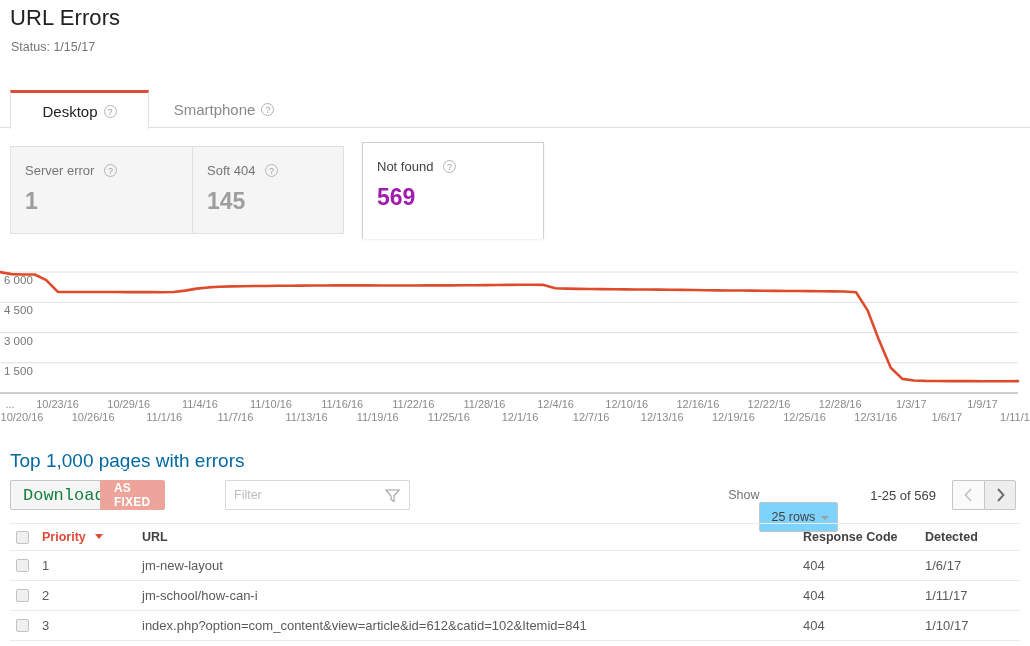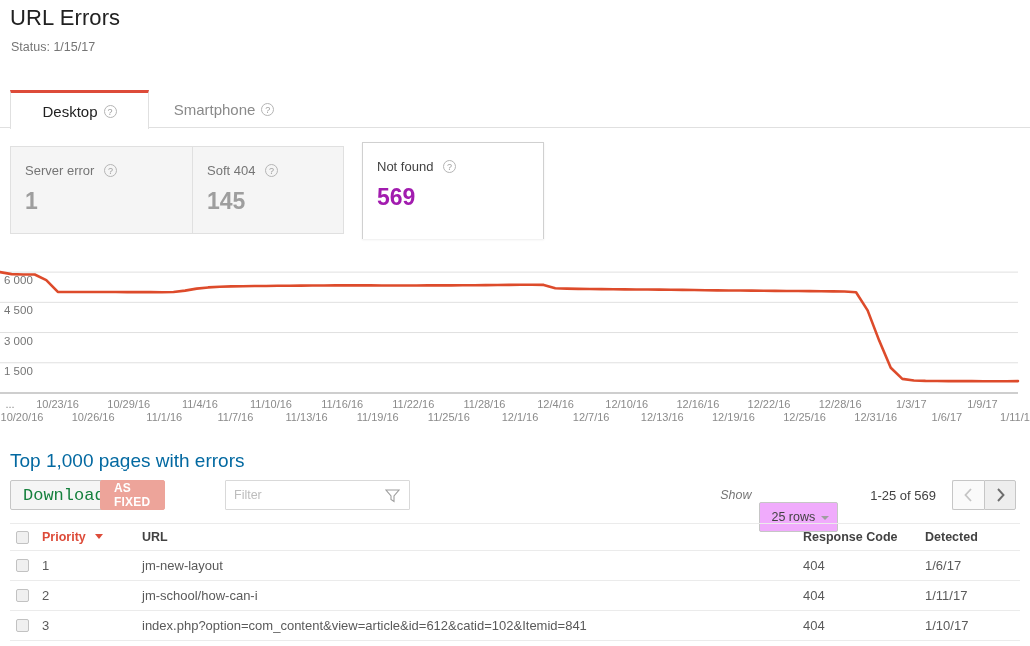"Show" .show-label { font-style: italic -> none; margin-right: 8px -> 0 }
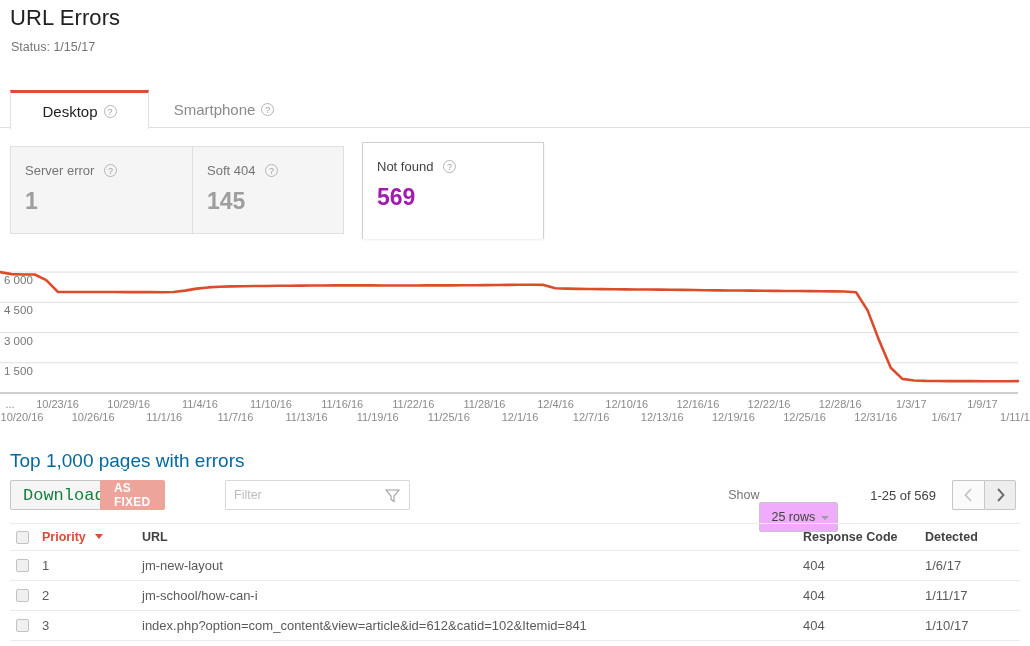"25 rows" .rows-select { background: #f0abfc -> #7dd3fc }
